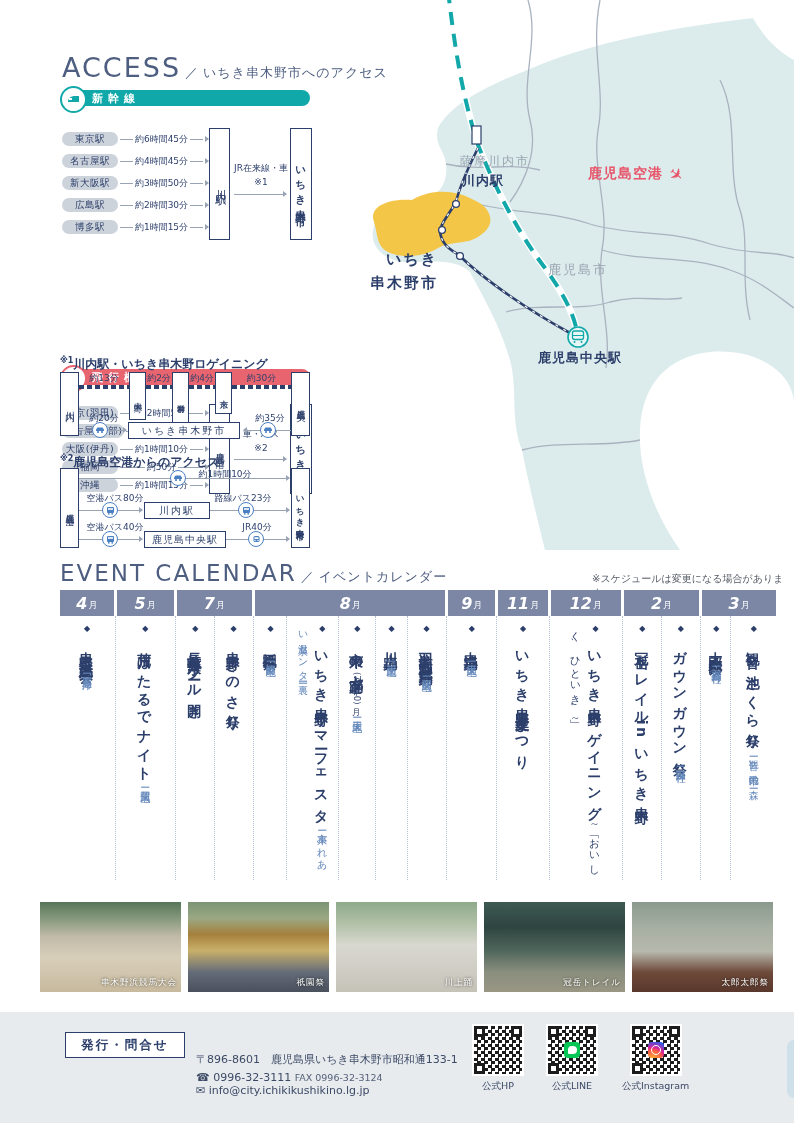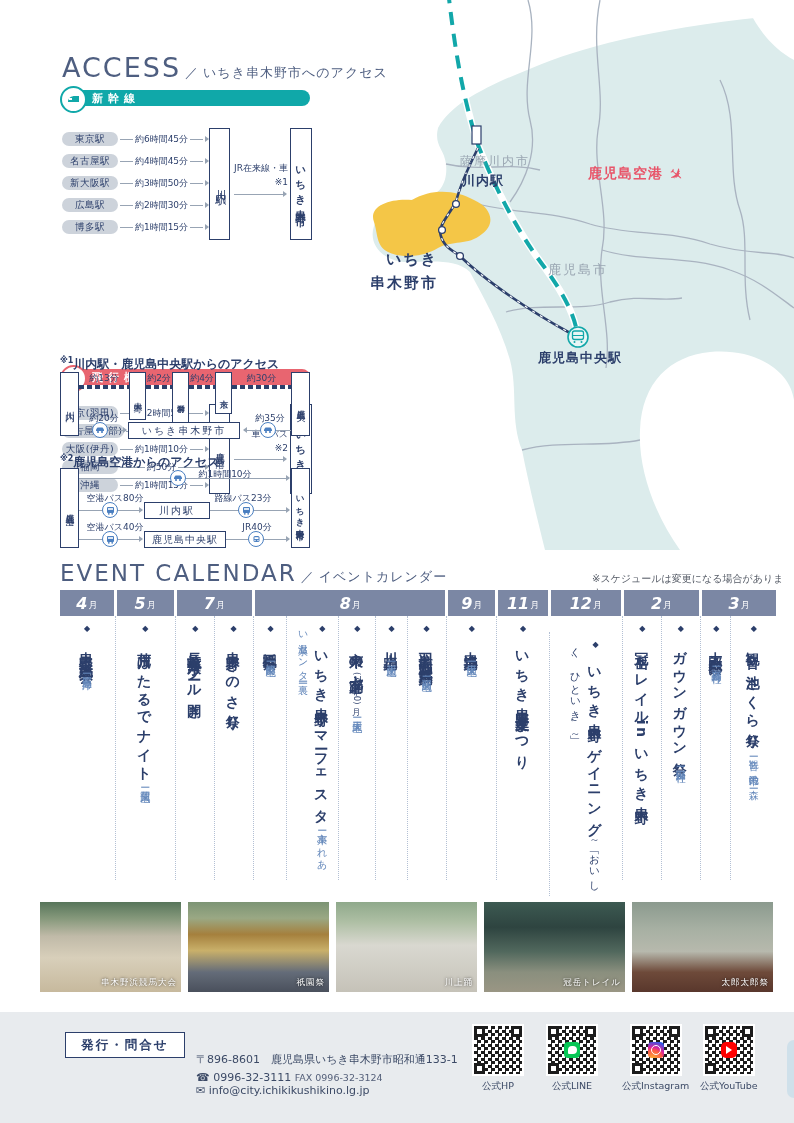"JR在来線・車" .midlab { text-align: right -> center }
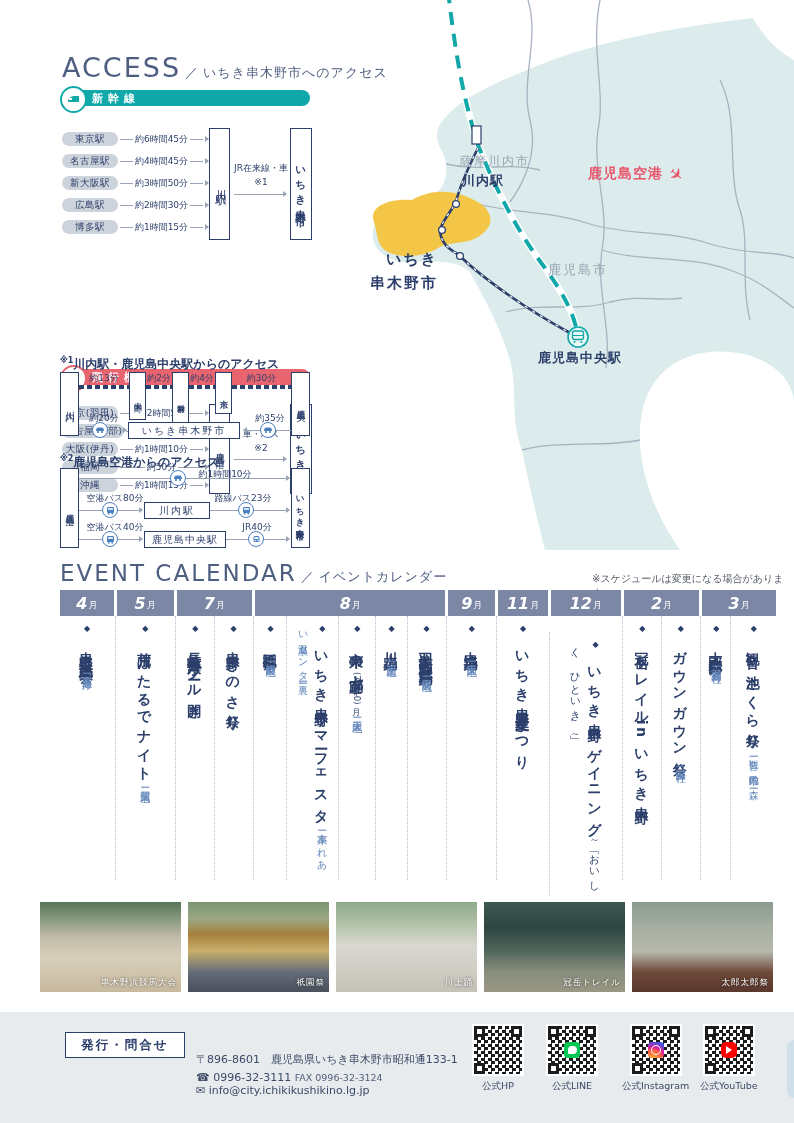"川内駅・鹿児島中央駅からのアクセス" span { text: 鹿児島中央駅からのアクセス -> いちき串木野ロゲイニング }
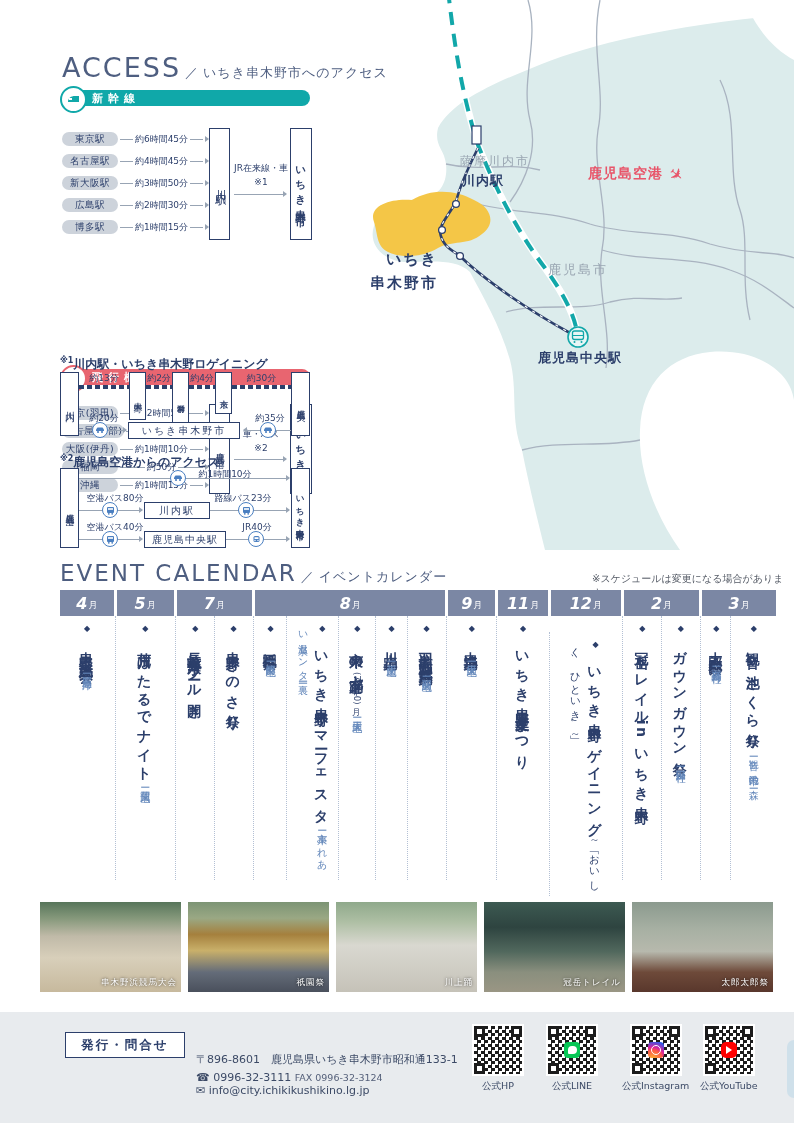"12" div.month { gap: 16px -> none }
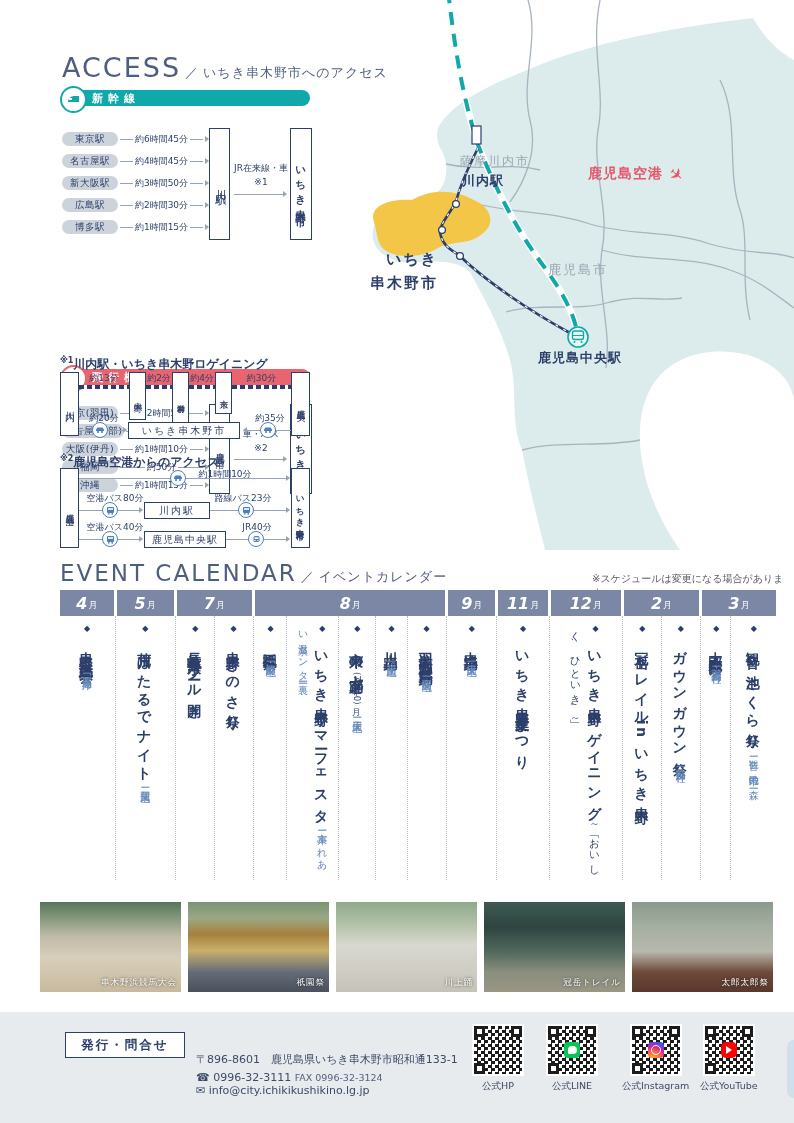"公式YouTube" div.qr-wrap { html: <div> <div> <div></div> <div></div> <div></div> <div></div> <div> <span></span> </div> </div> <div>公式YouTube</div> </div> -> none }
